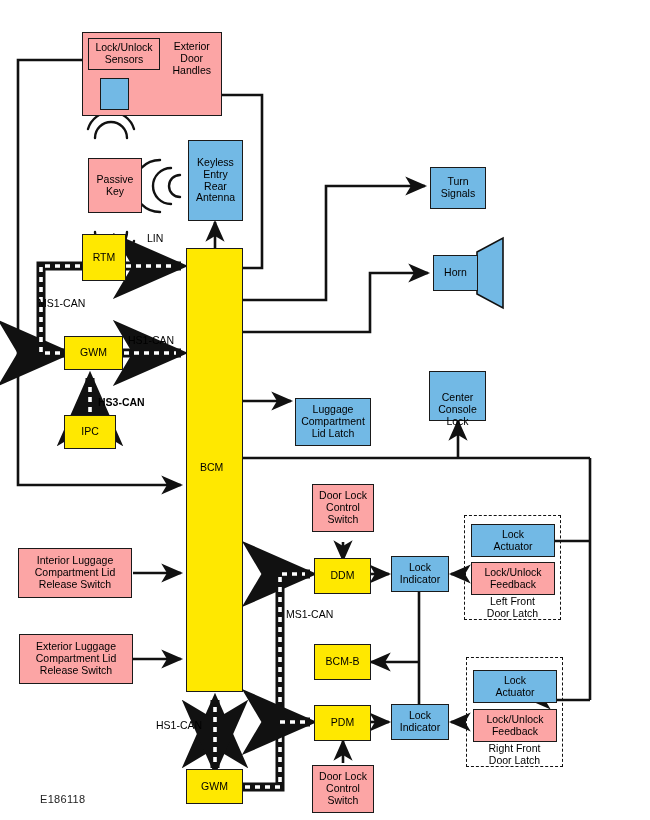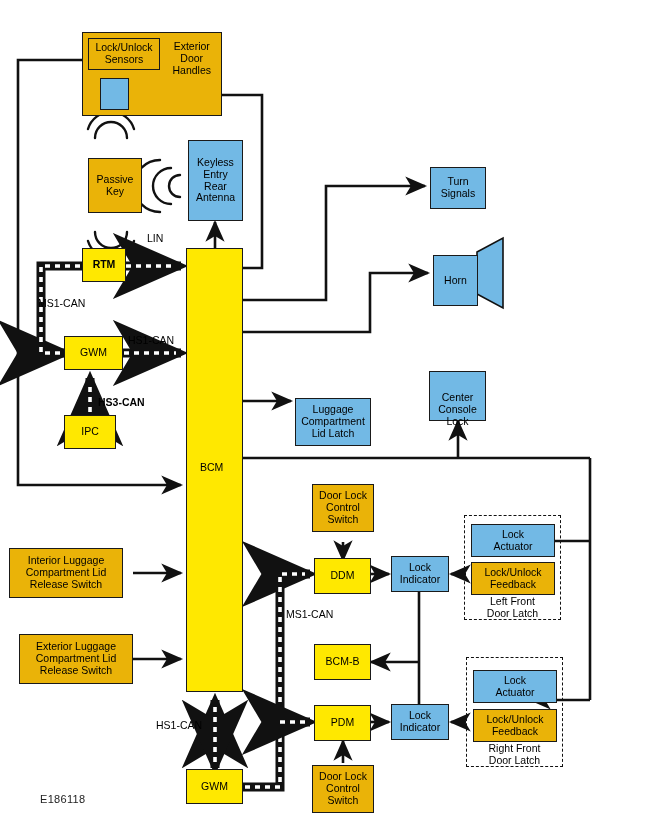"Lock/Unlock" .green { background: #eab308 -> #fca5a5 }
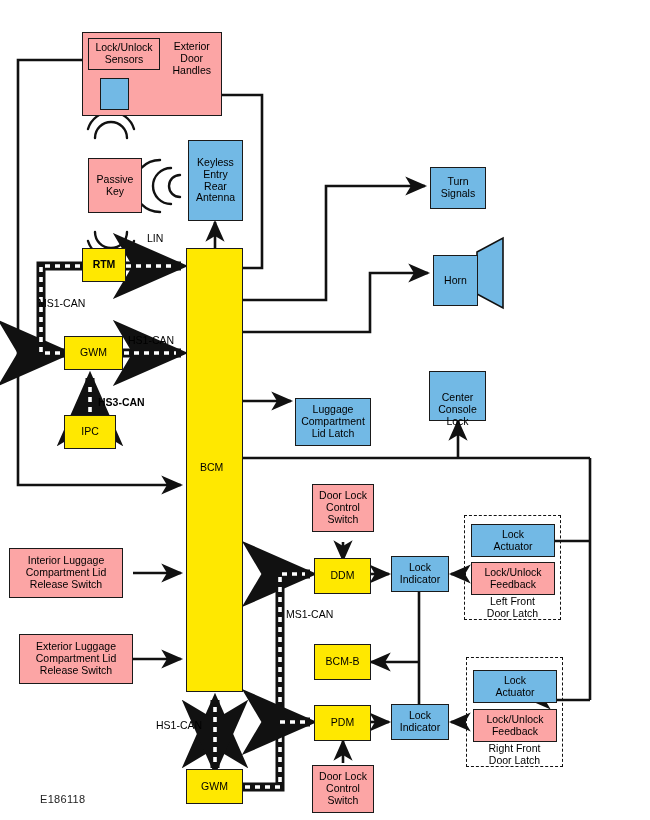"RTM" div.node { font-weight: bold -> none; height: 34px -> 47px; top: 248px -> 234px }
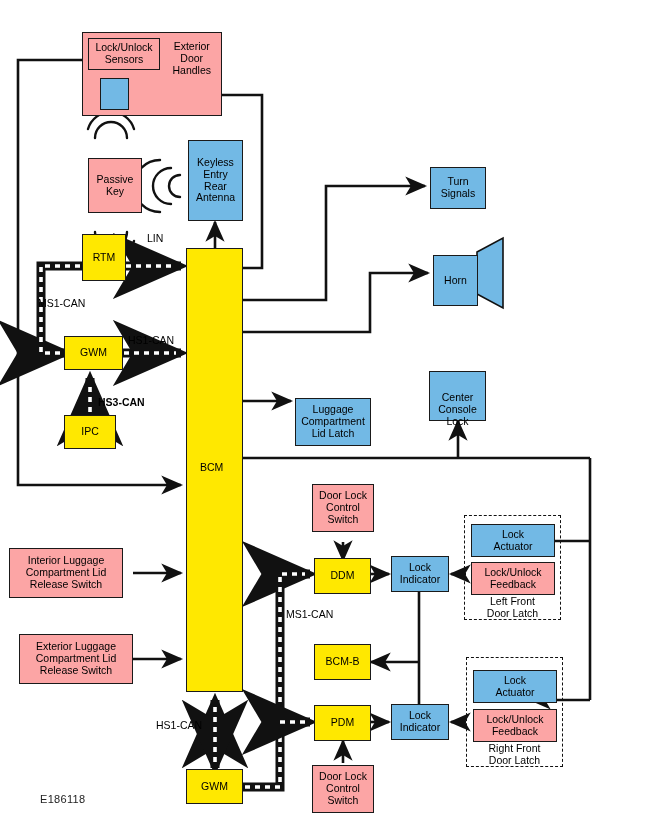"Horn" div.node { height: 51px -> 36px }
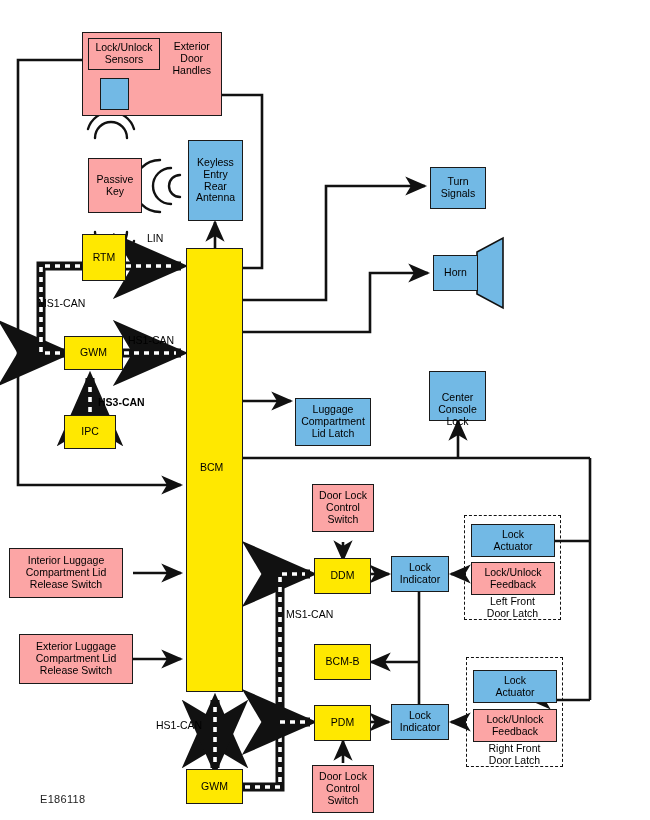"Interior Luggage" div.node { left: 9px -> 18px }
